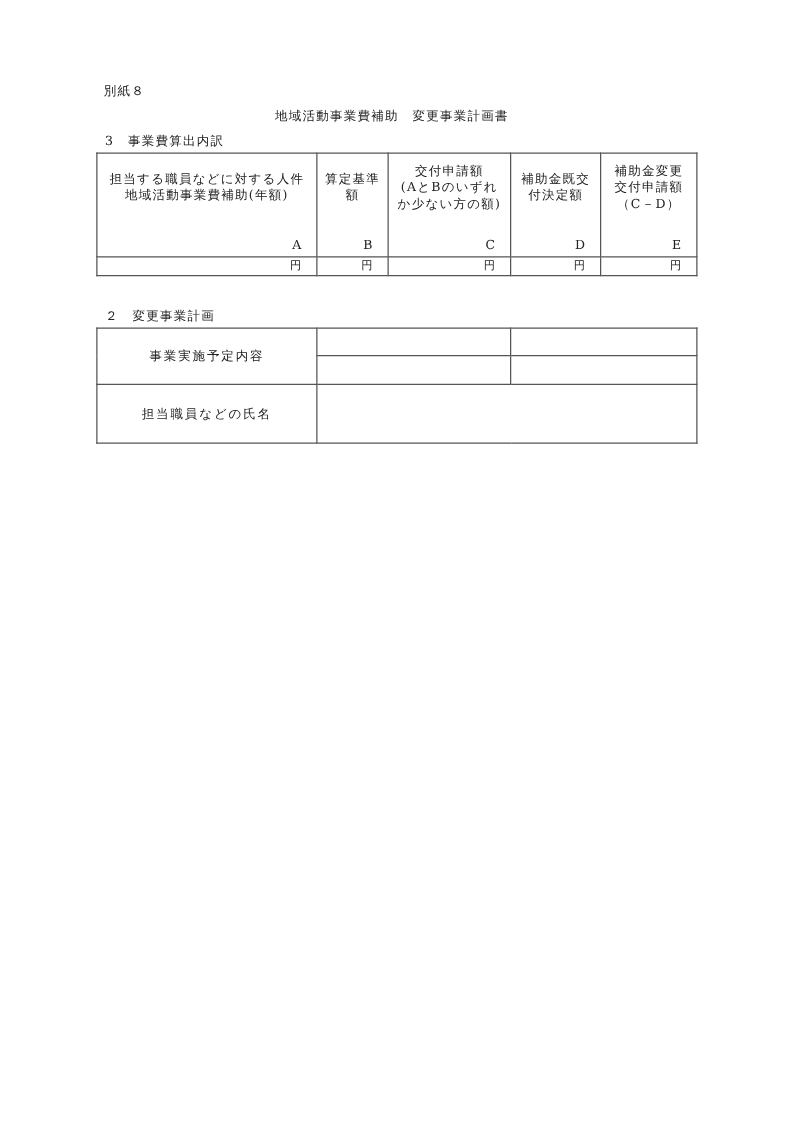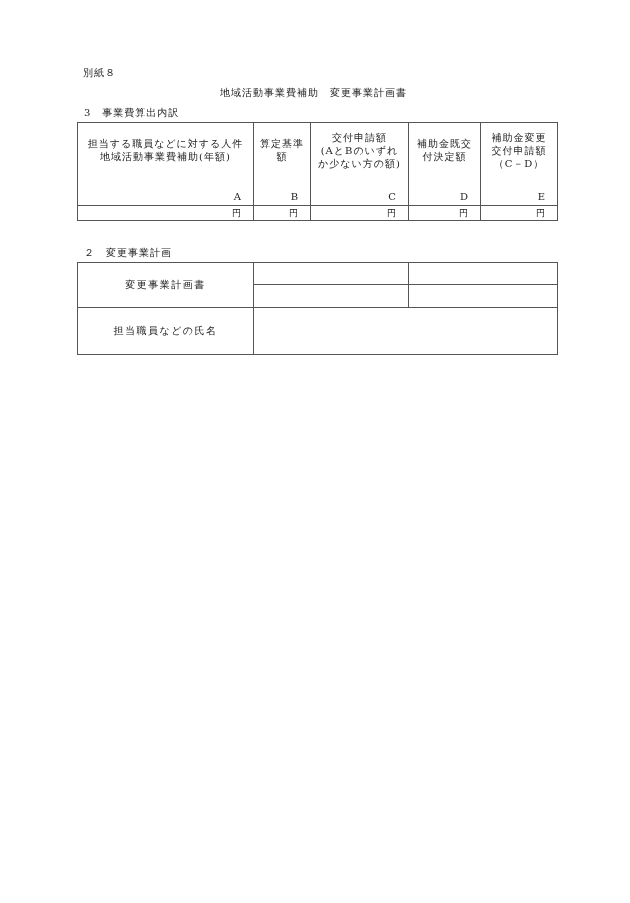"変更事業計画書" td.t2lab { text: 変更事業計画書 -> 事業実施予定内容 }
